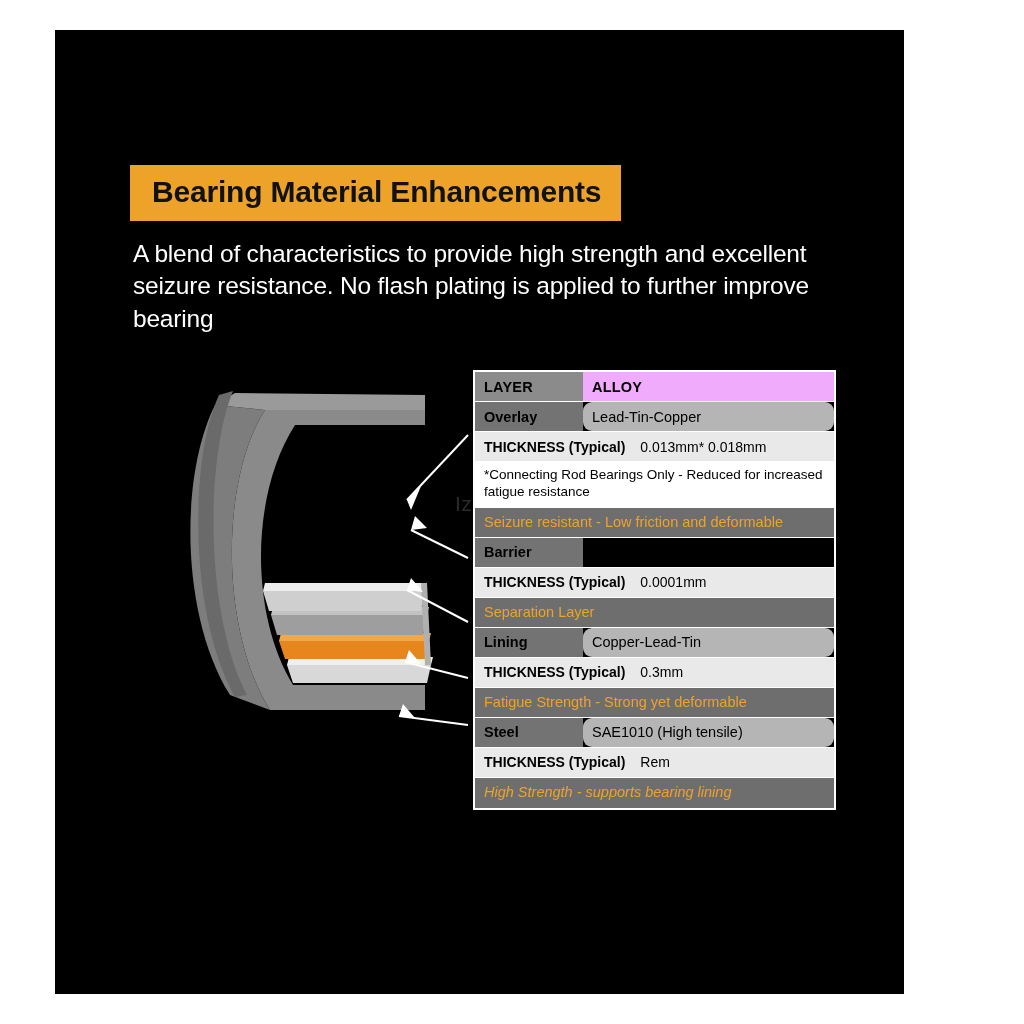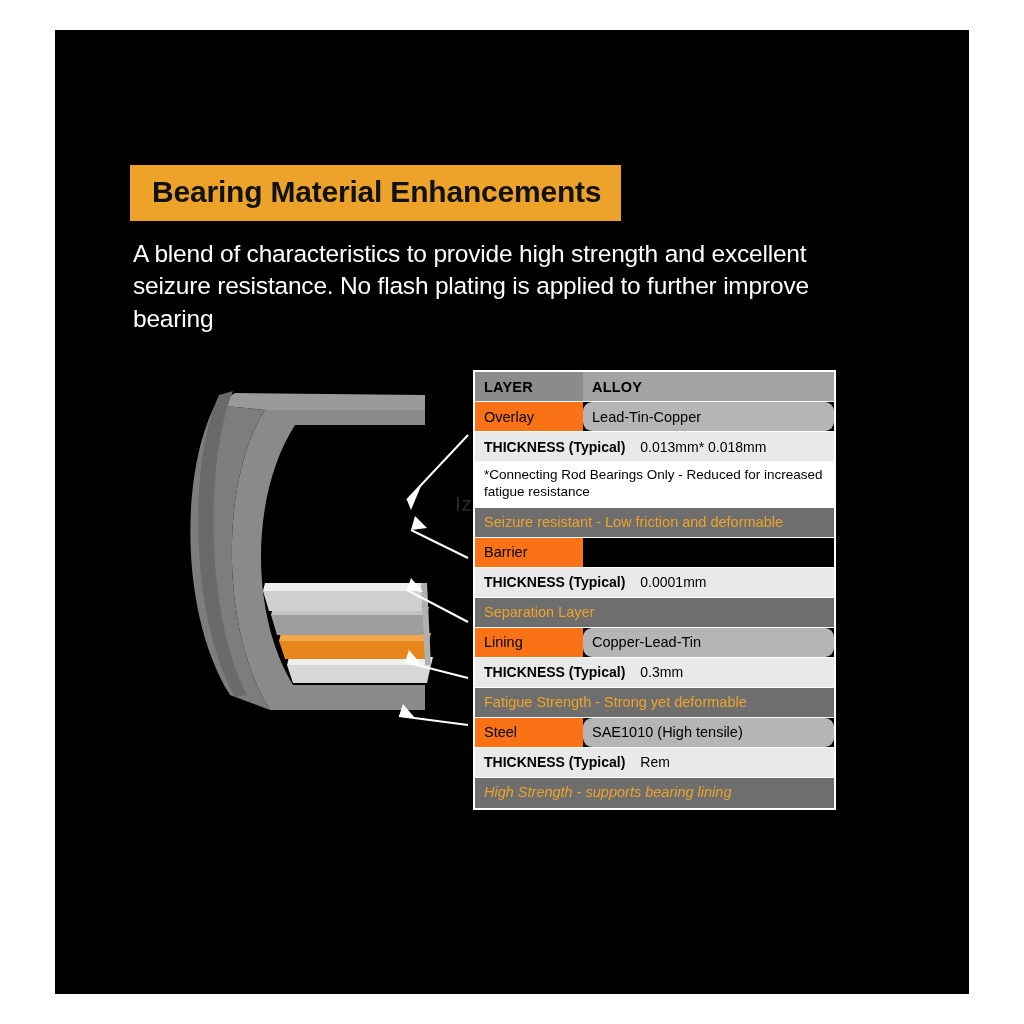"Bearing Material Enhancements" .stage { width: 914px -> 849px }
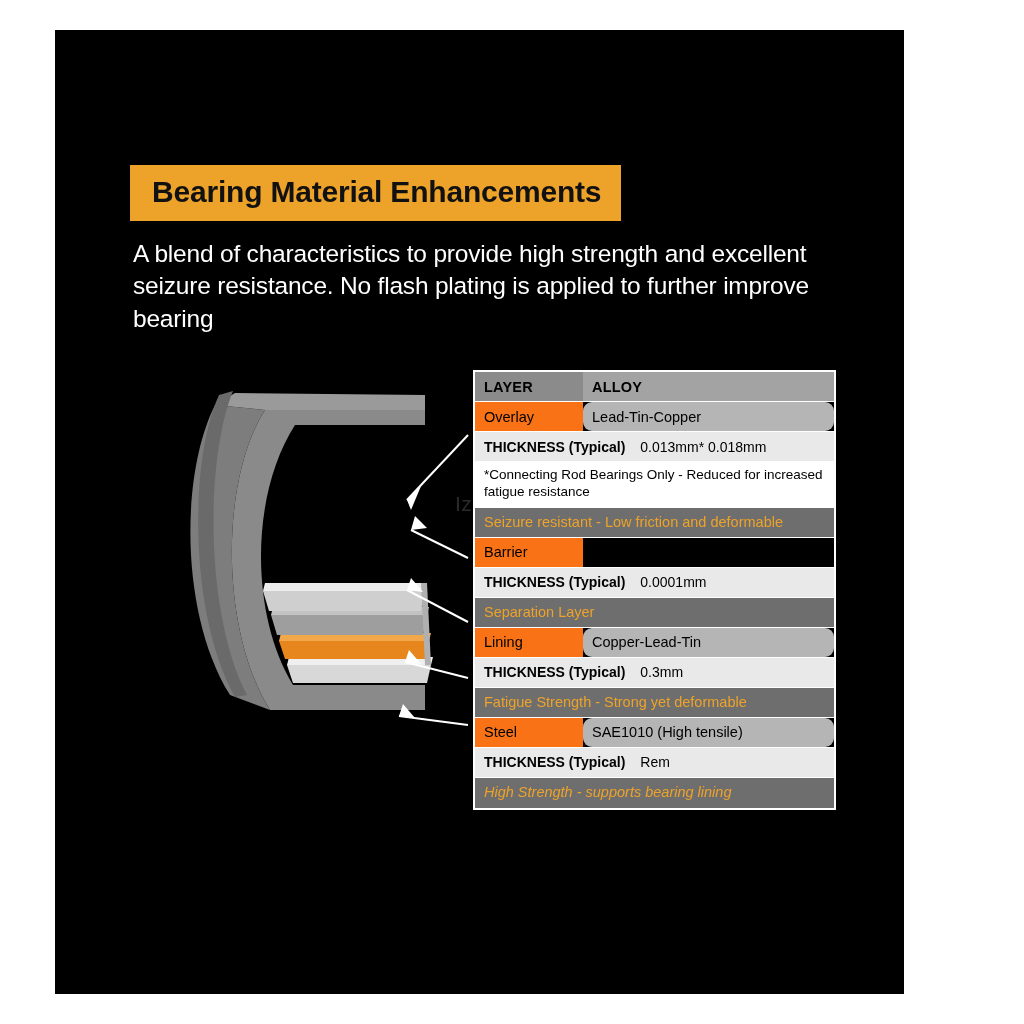"ALLOY" .row.head .cell-b { background: #a3a3a3 -> #f0abfc }
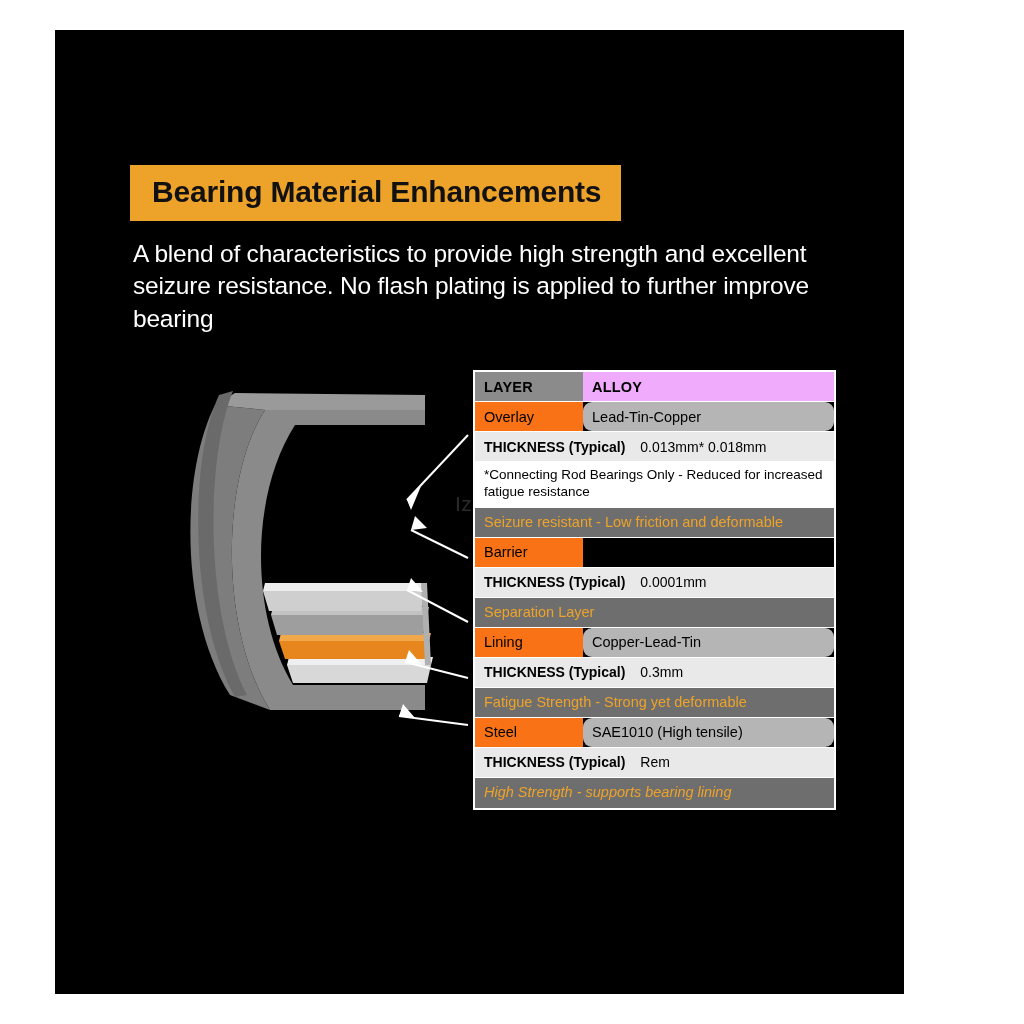"Overlay" .row.layer .cell-a { background: #f97316 -> #737373; font-weight: normal -> bold }
